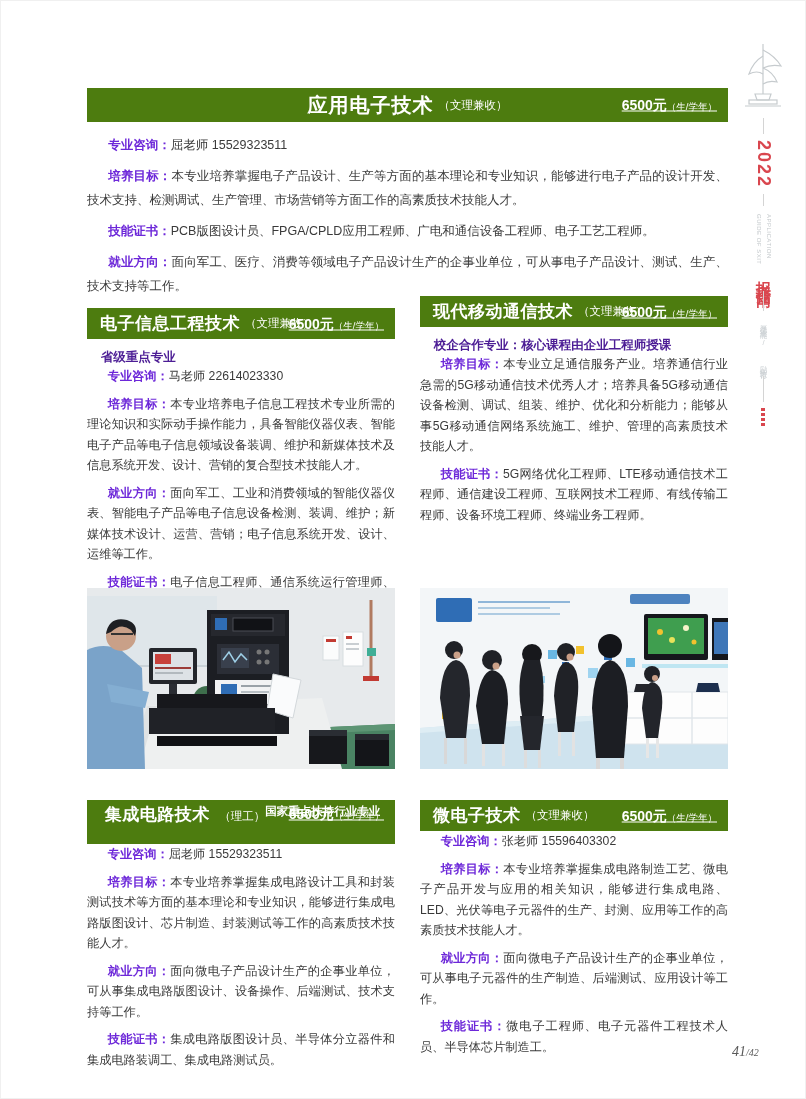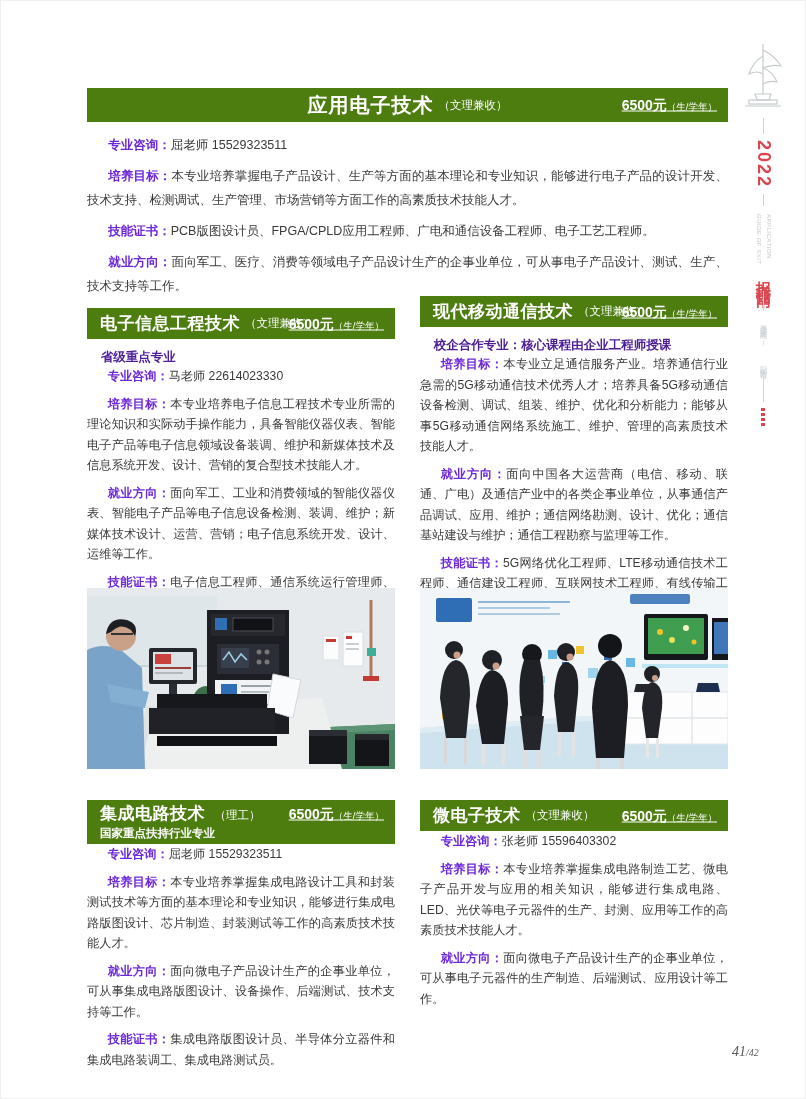"就业方向：面向中国各大运营商（电信、移动、联通、广电）及通信产业中的各类企事业单" p.p-sm { html: <p> <span>就业方向：</span><span>面向中国各大运营商（电信、移动、联通、广电）及通信产业中的各类企事业单位，从事通信产品调试、应用、维护；通信网络勘测、设计、优化；通信基站建设与维护；通信工程勘察与监理等工作。</span> </p> -> none }
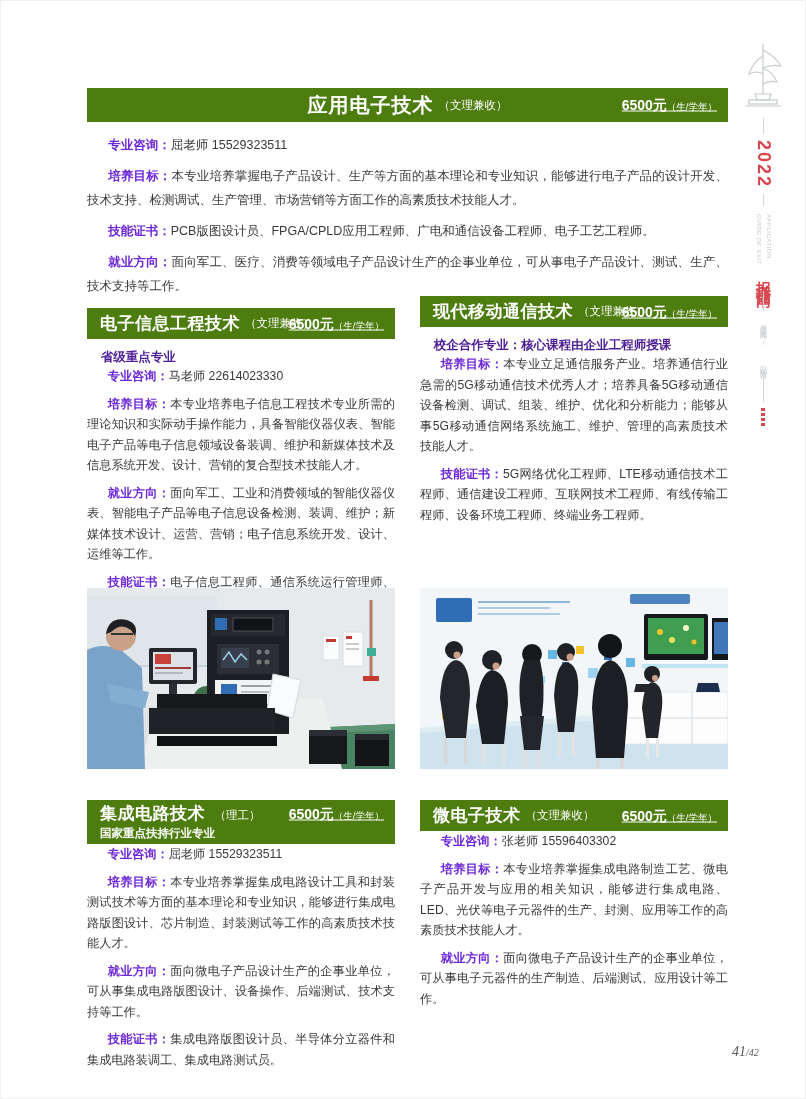"集成电路技术 （理工）" .bar-ic { flex-direction: column -> row }
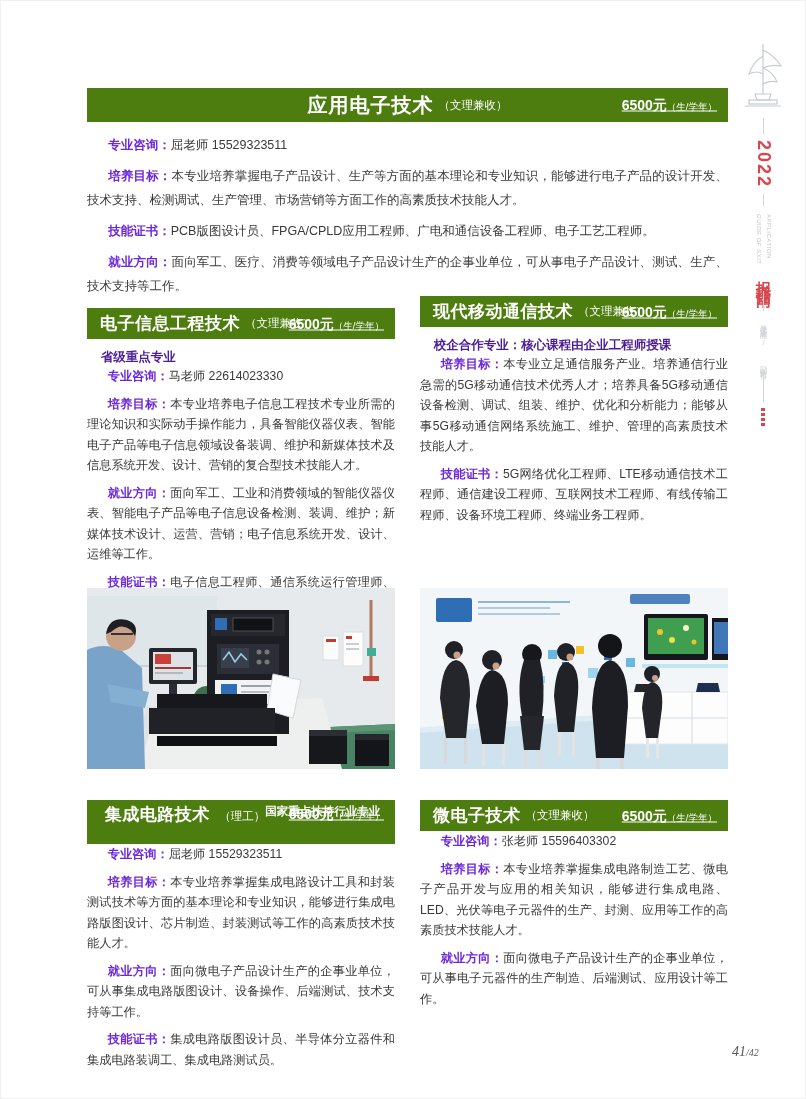"技能证书：微电子工程师、电子元器件工程技术人员、半导体芯片制造工。" p.p-sm { html: none -> <p> <span>技能证书：</span><span>微电子工程师、电子元器件工程技术人员、半导体芯片制造工。</span> </p> }
